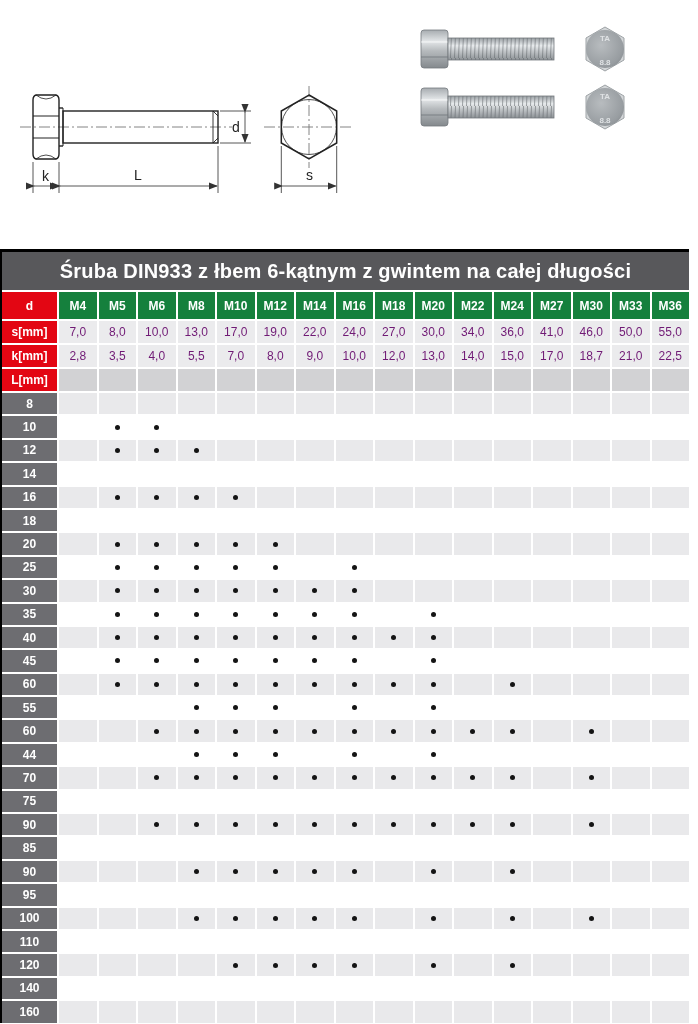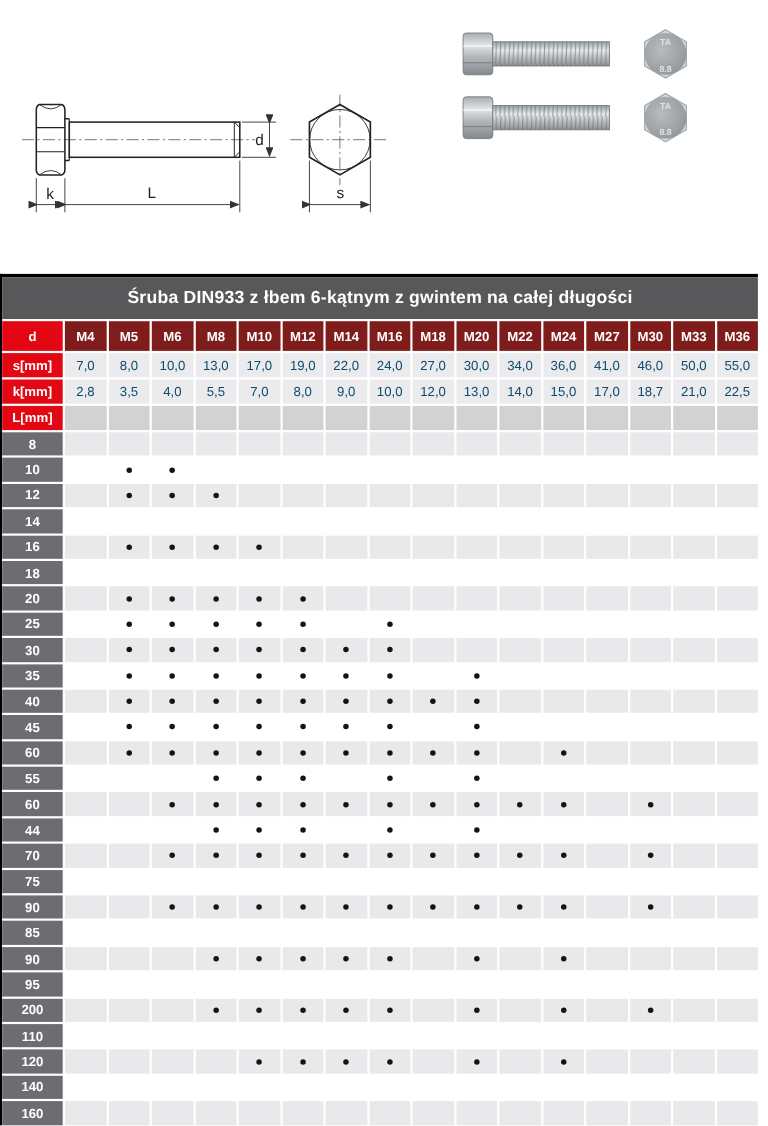"Śruba DIN933 z łbem 6-kątnym" .tbl-title { font-size: 16px -> 20px }
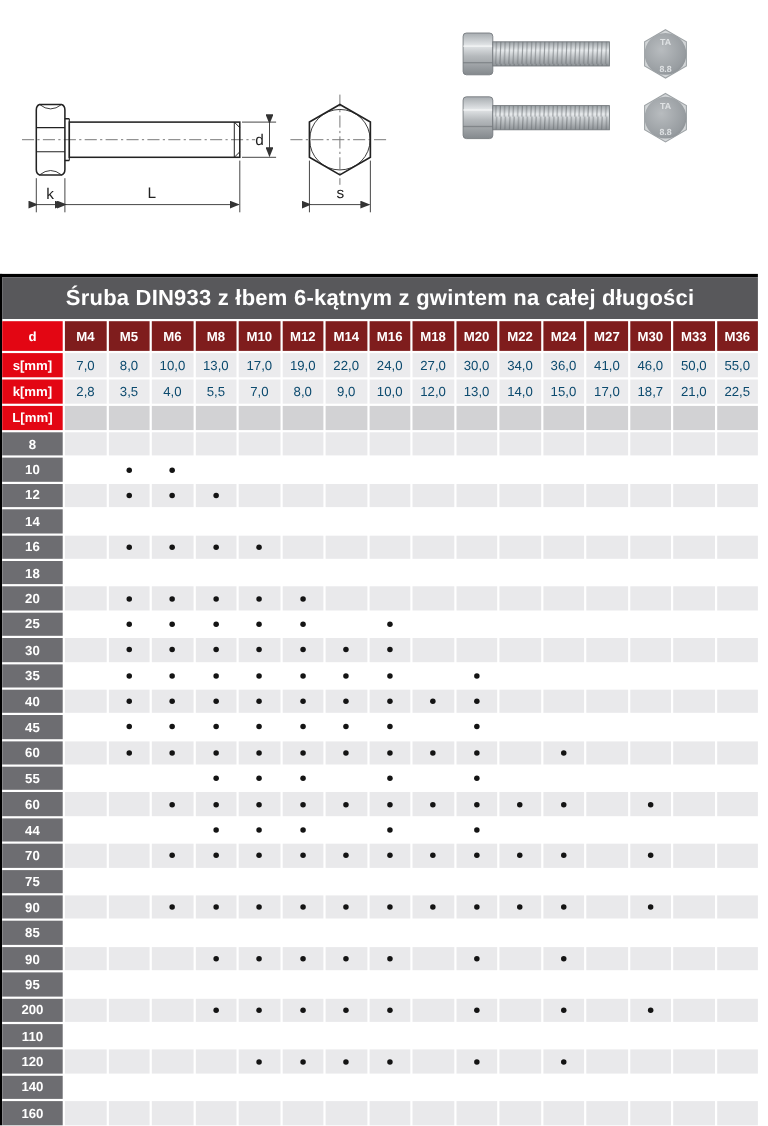"M4" .colhead { background: #7f1d1d -> #15803d }
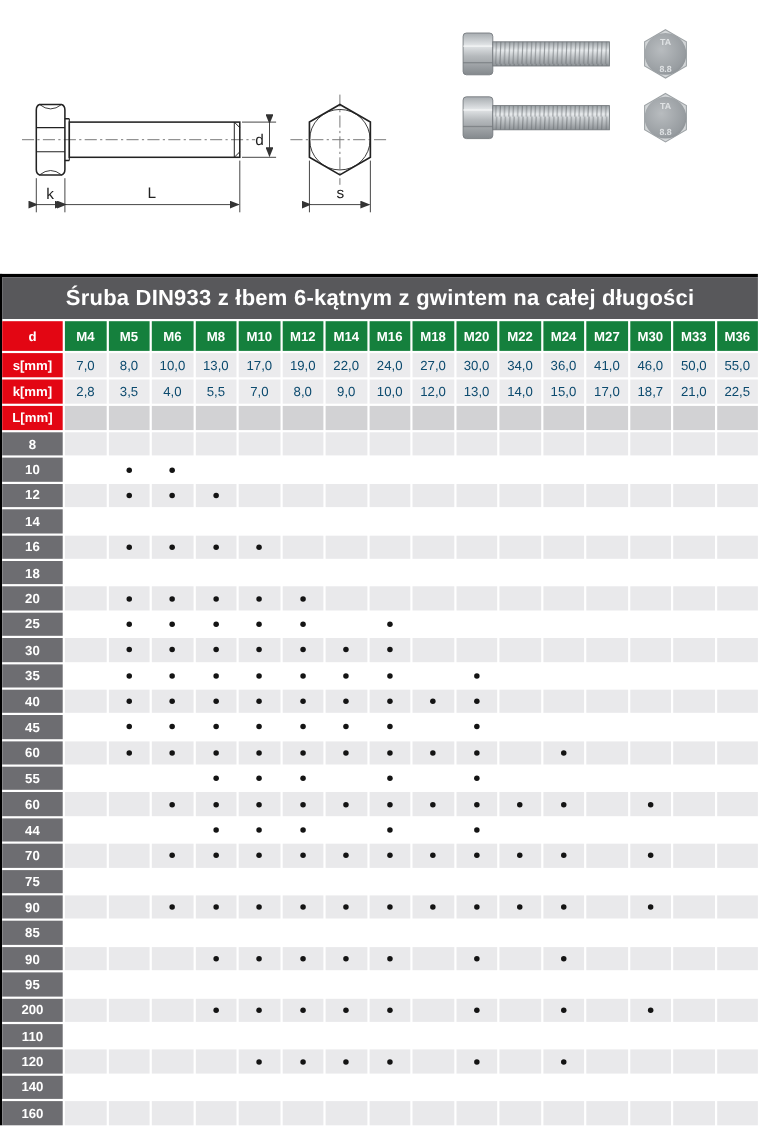"7,0" .val { color: #0c4a6e -> #701a75 }
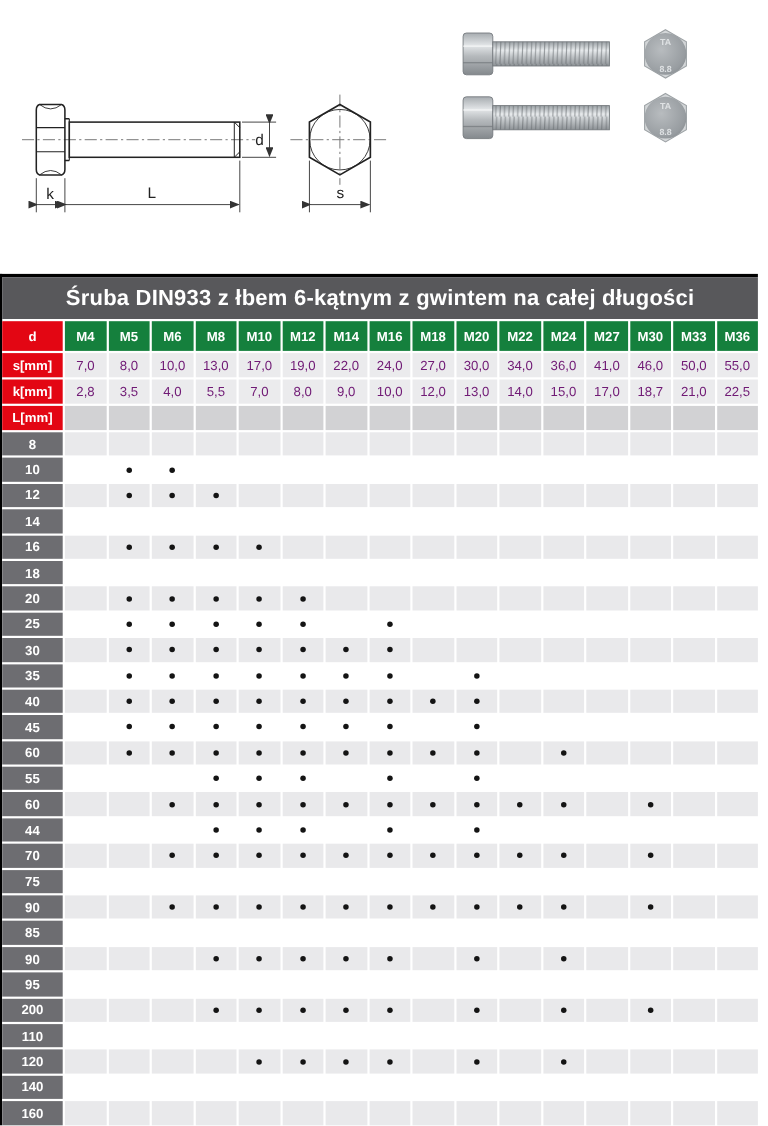"200" div.rowlabel { text: 200 -> 100 }
